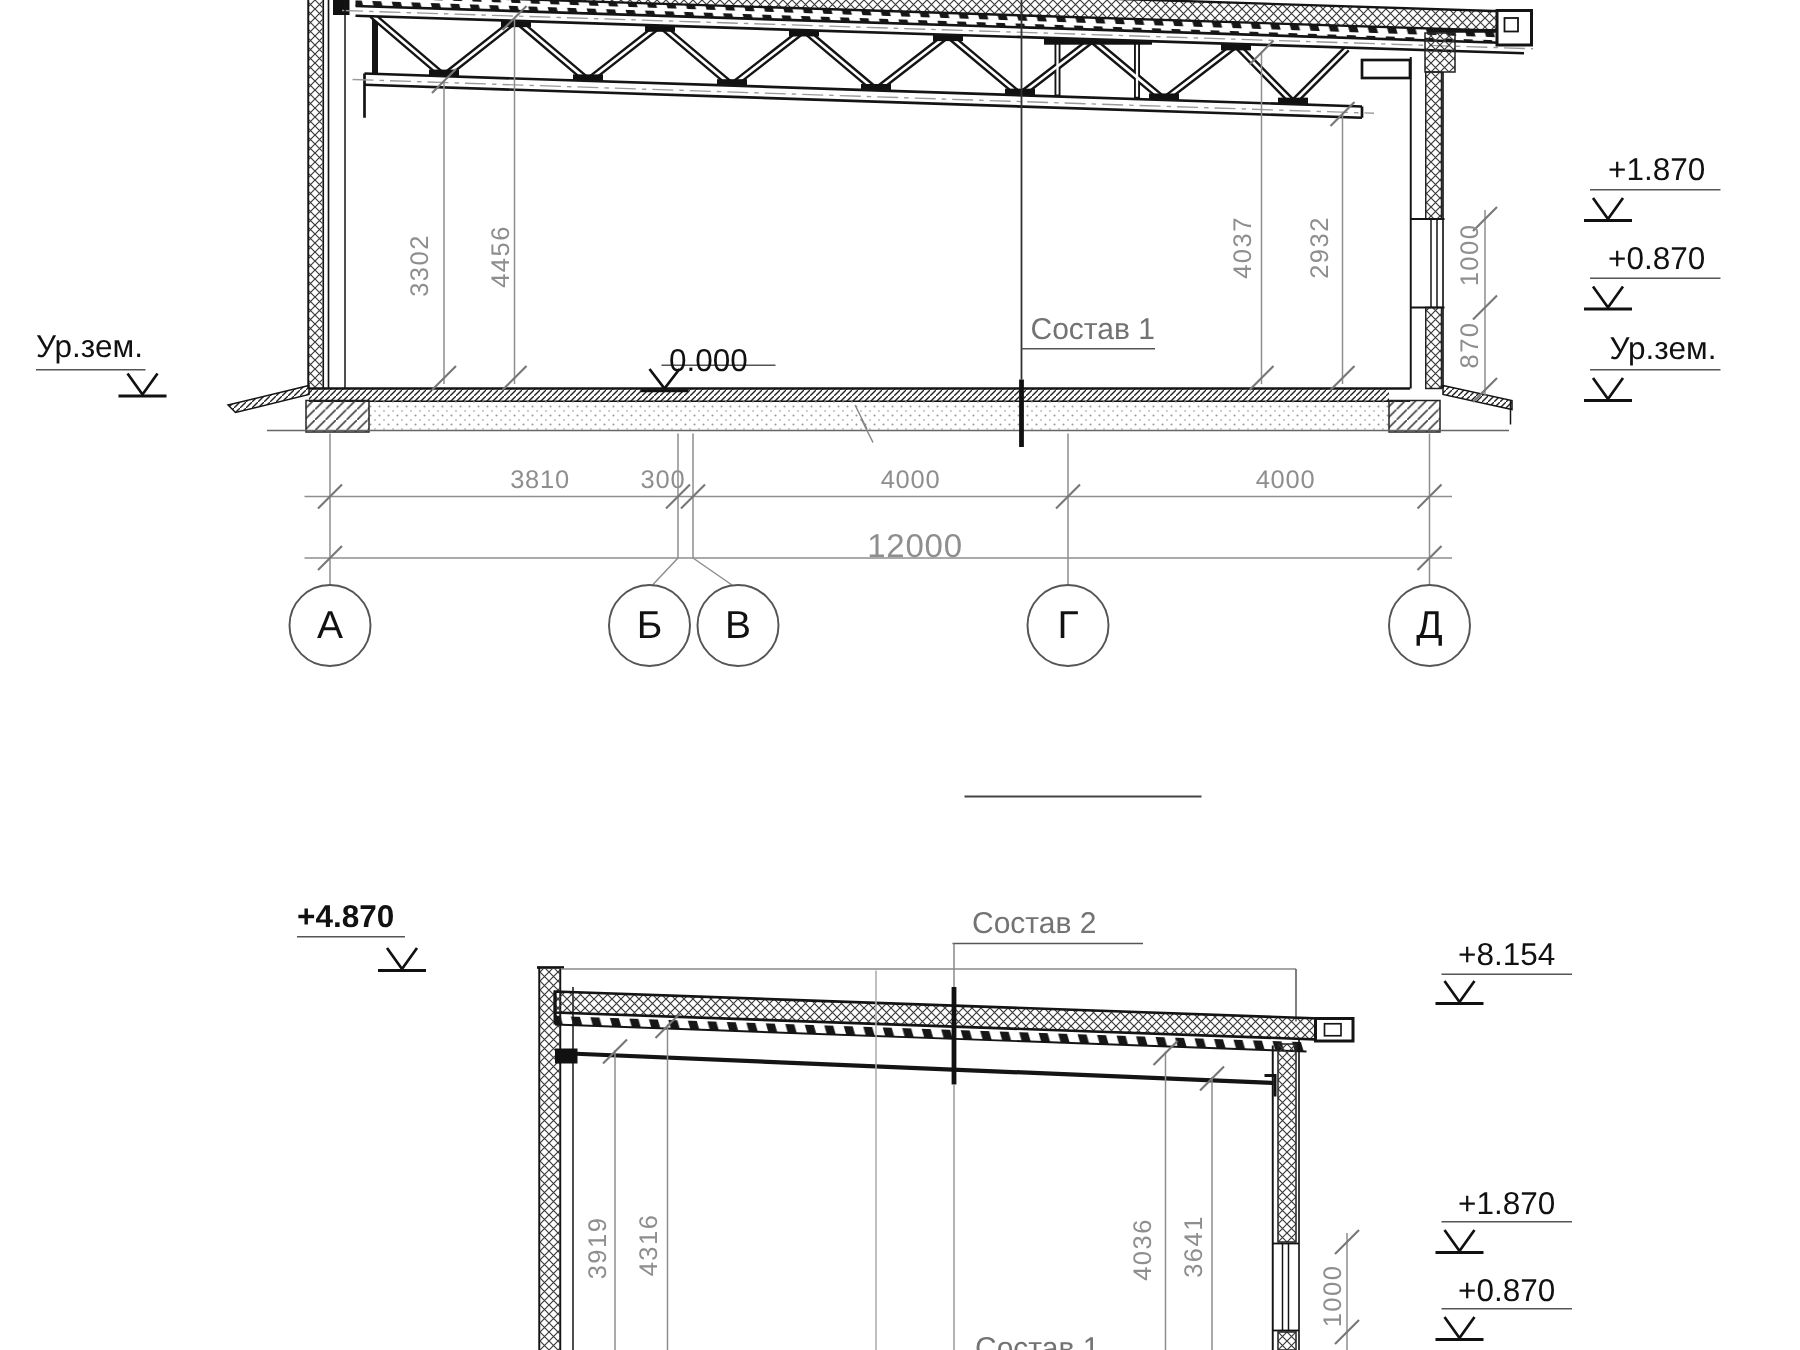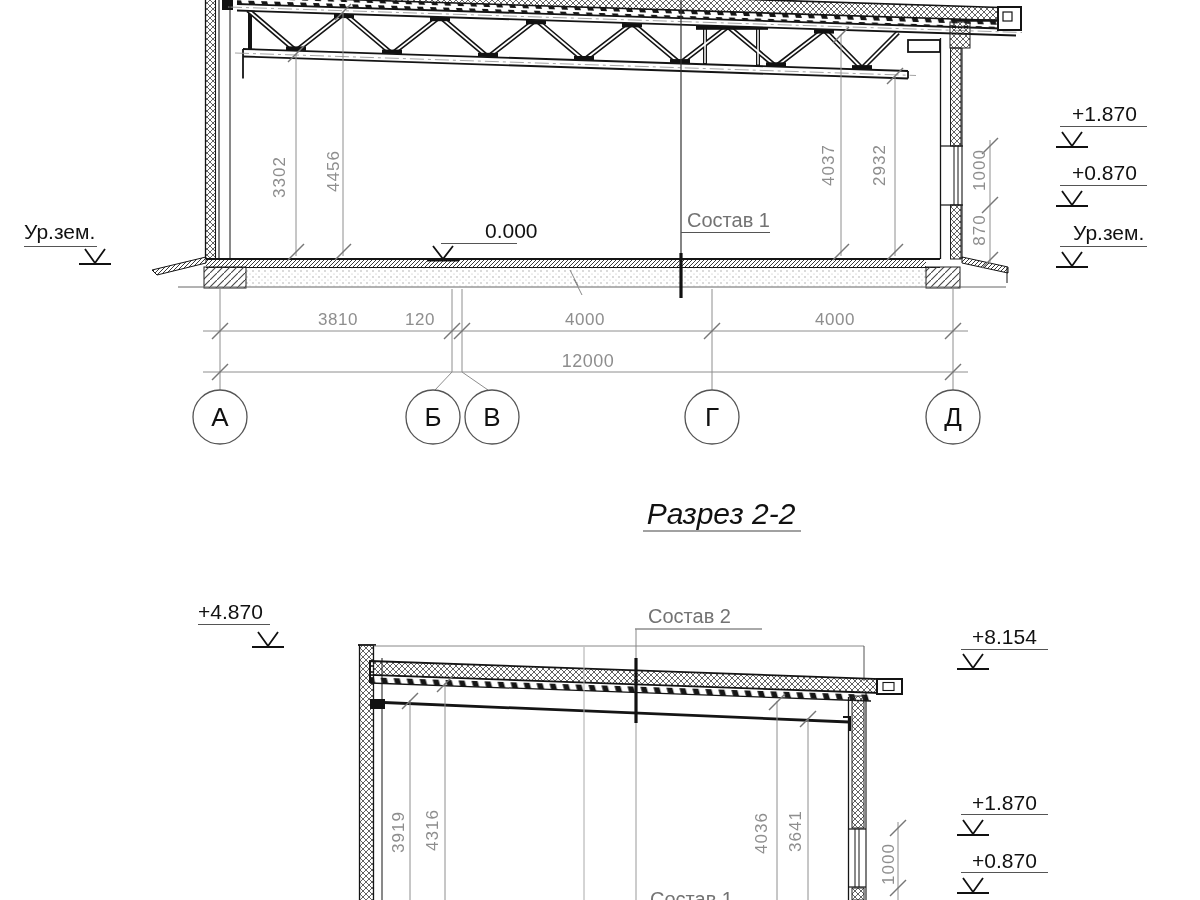"0.000" div.lbl { margin-left: 39px -> none; top: 219px -> 229px }
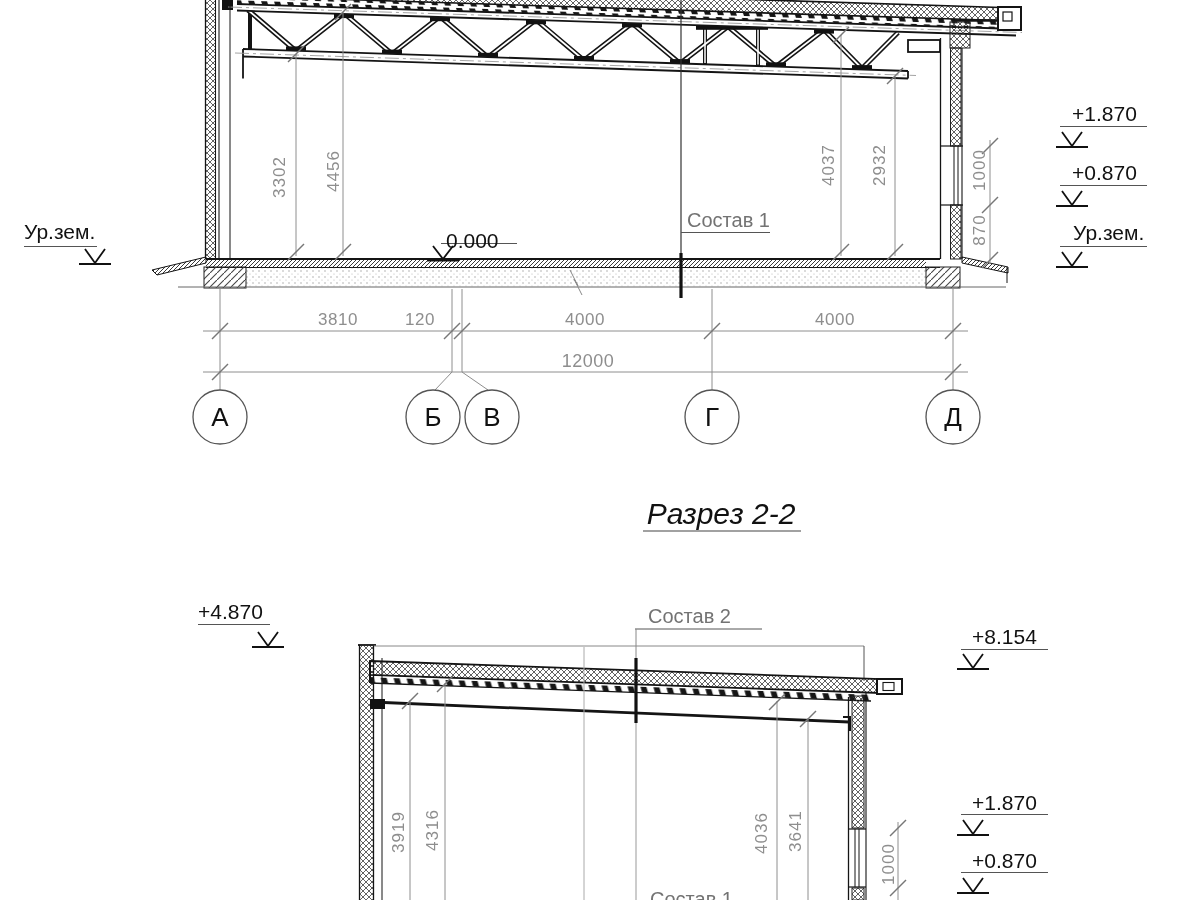"3810" .hdim { margin-left: none -> 22px }
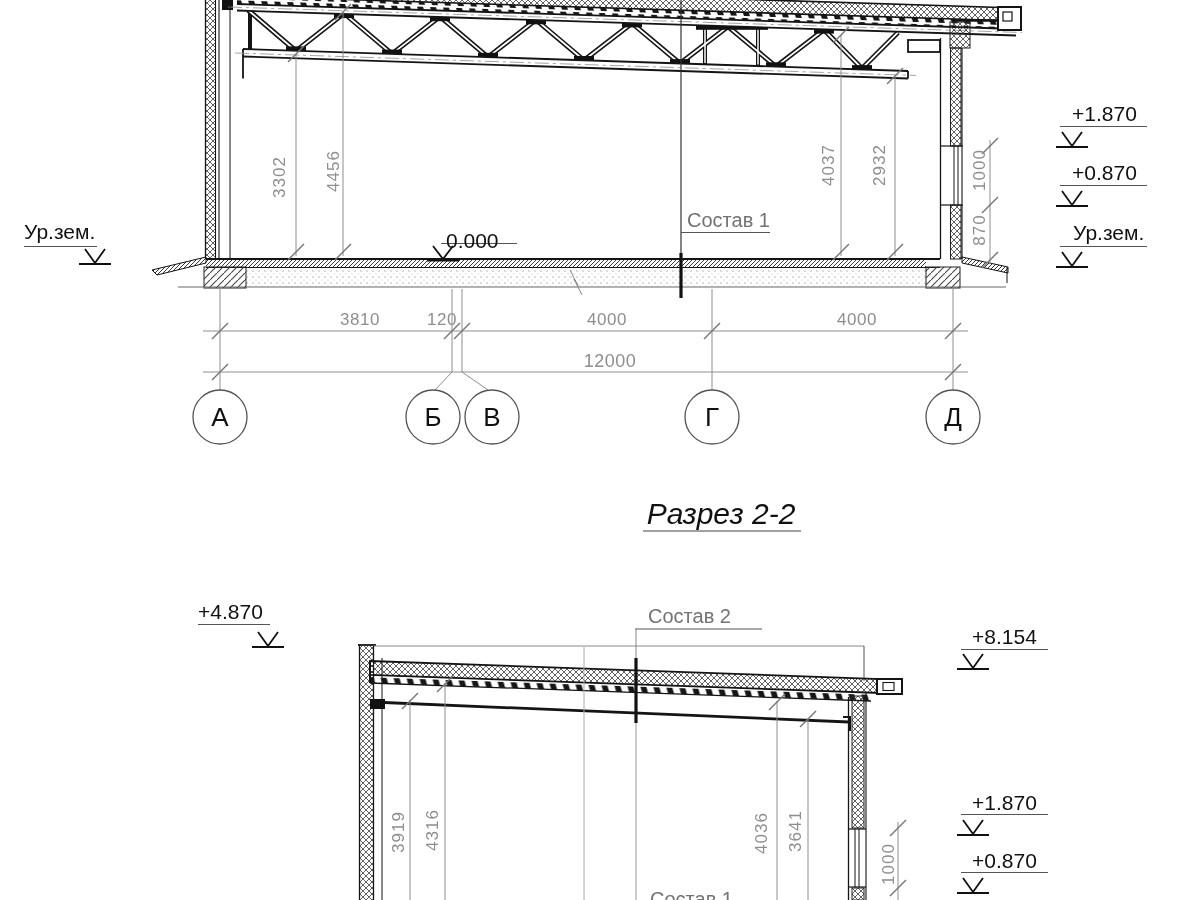"120" div.hdim { text: 120 -> 300 }
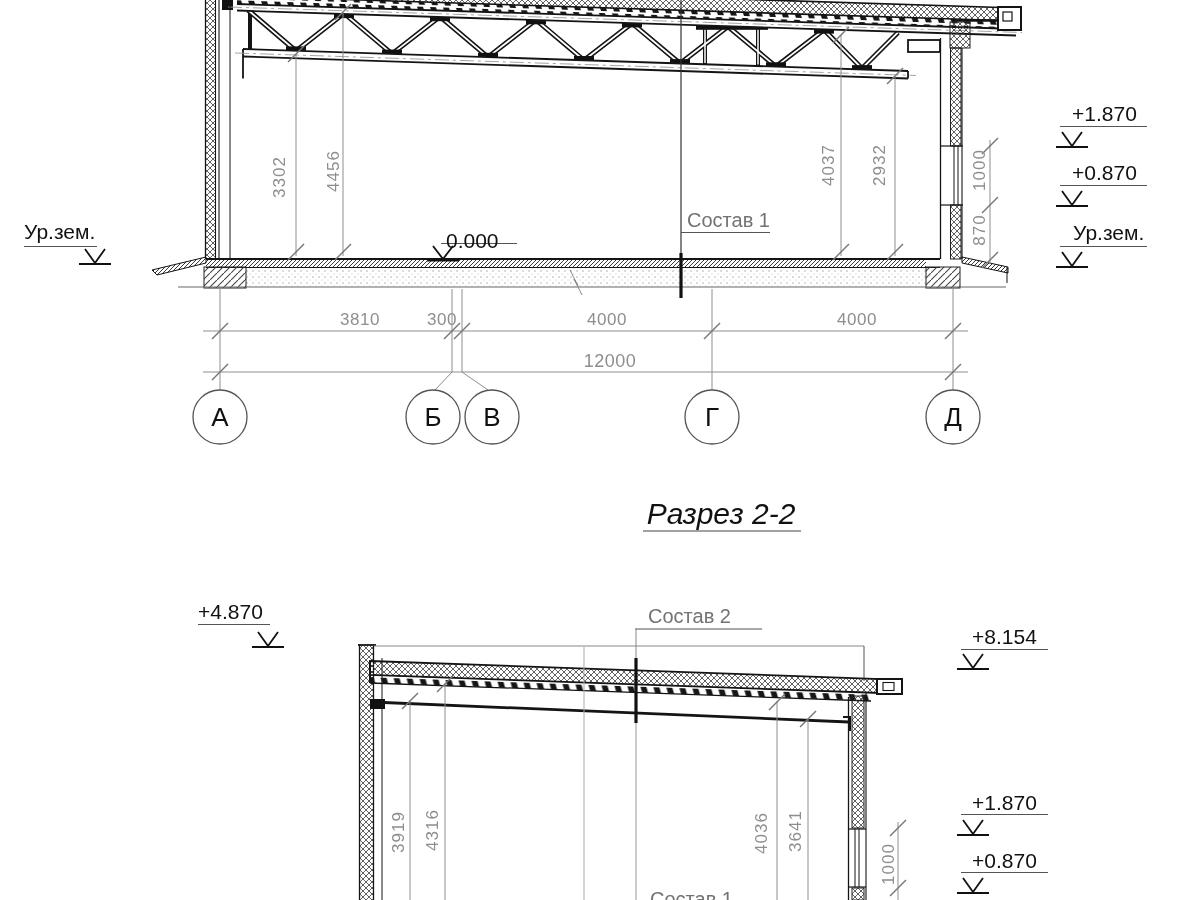"12000" div.hdim { font-size: 18px -> 22px }
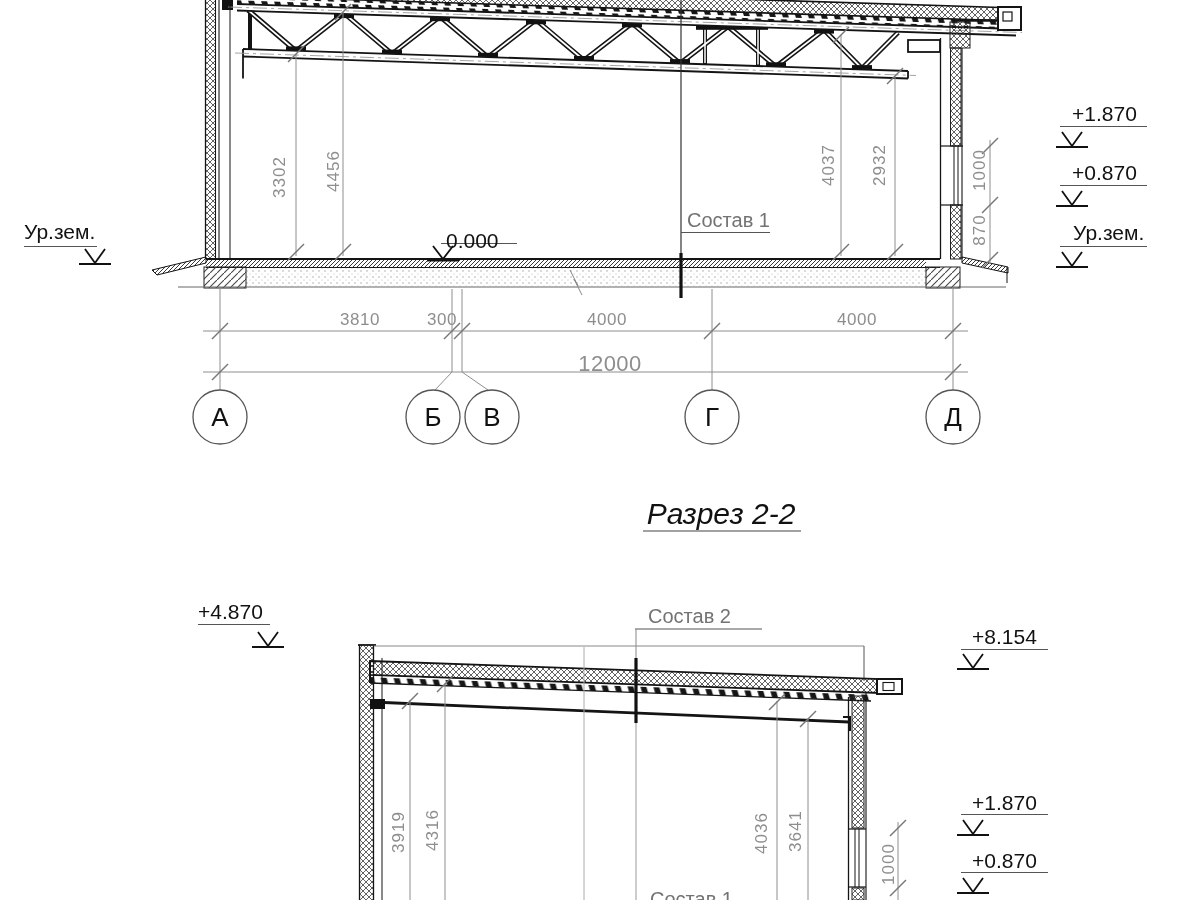"Разрез 2-2" div.title { html: <div>Разрез 2-2</div> -> none }
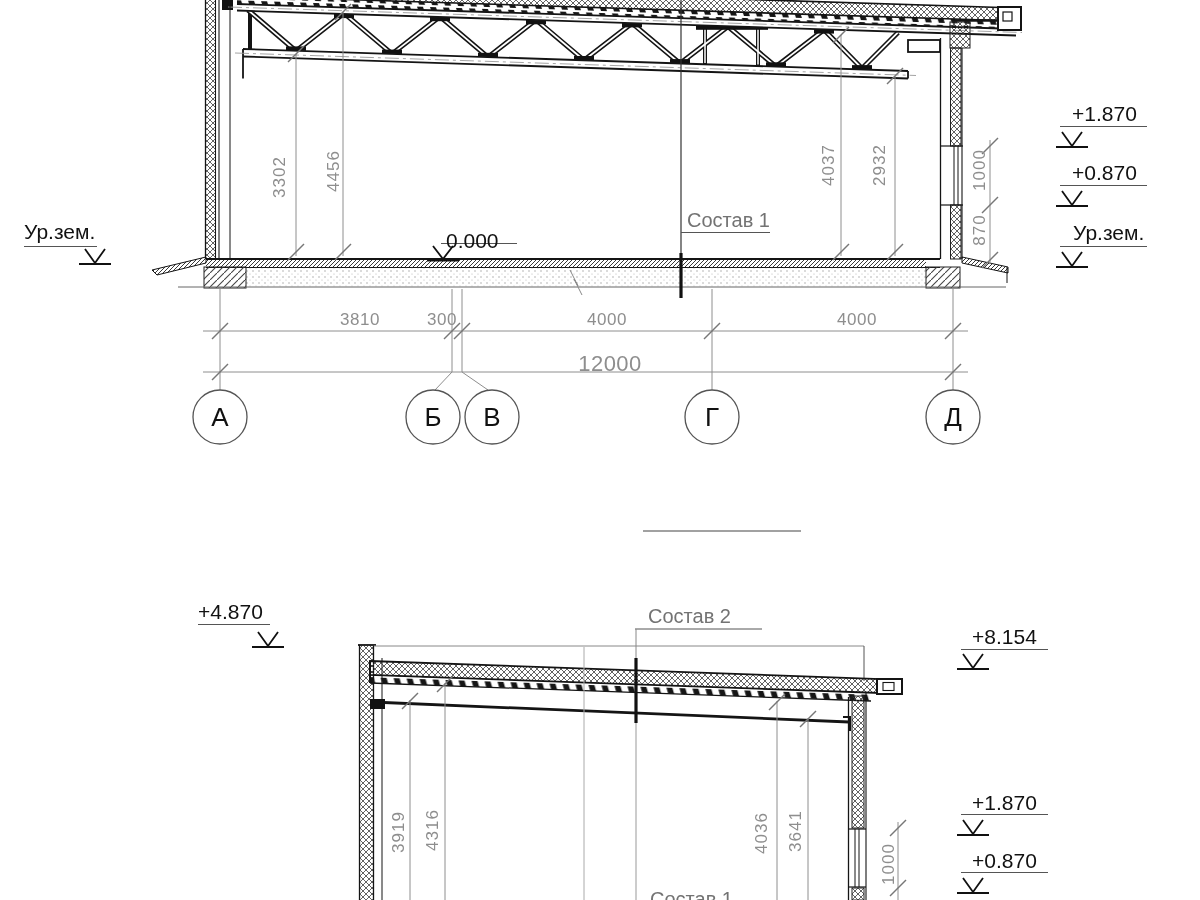"+4.870" div.lbl { font-weight: none -> bold }
